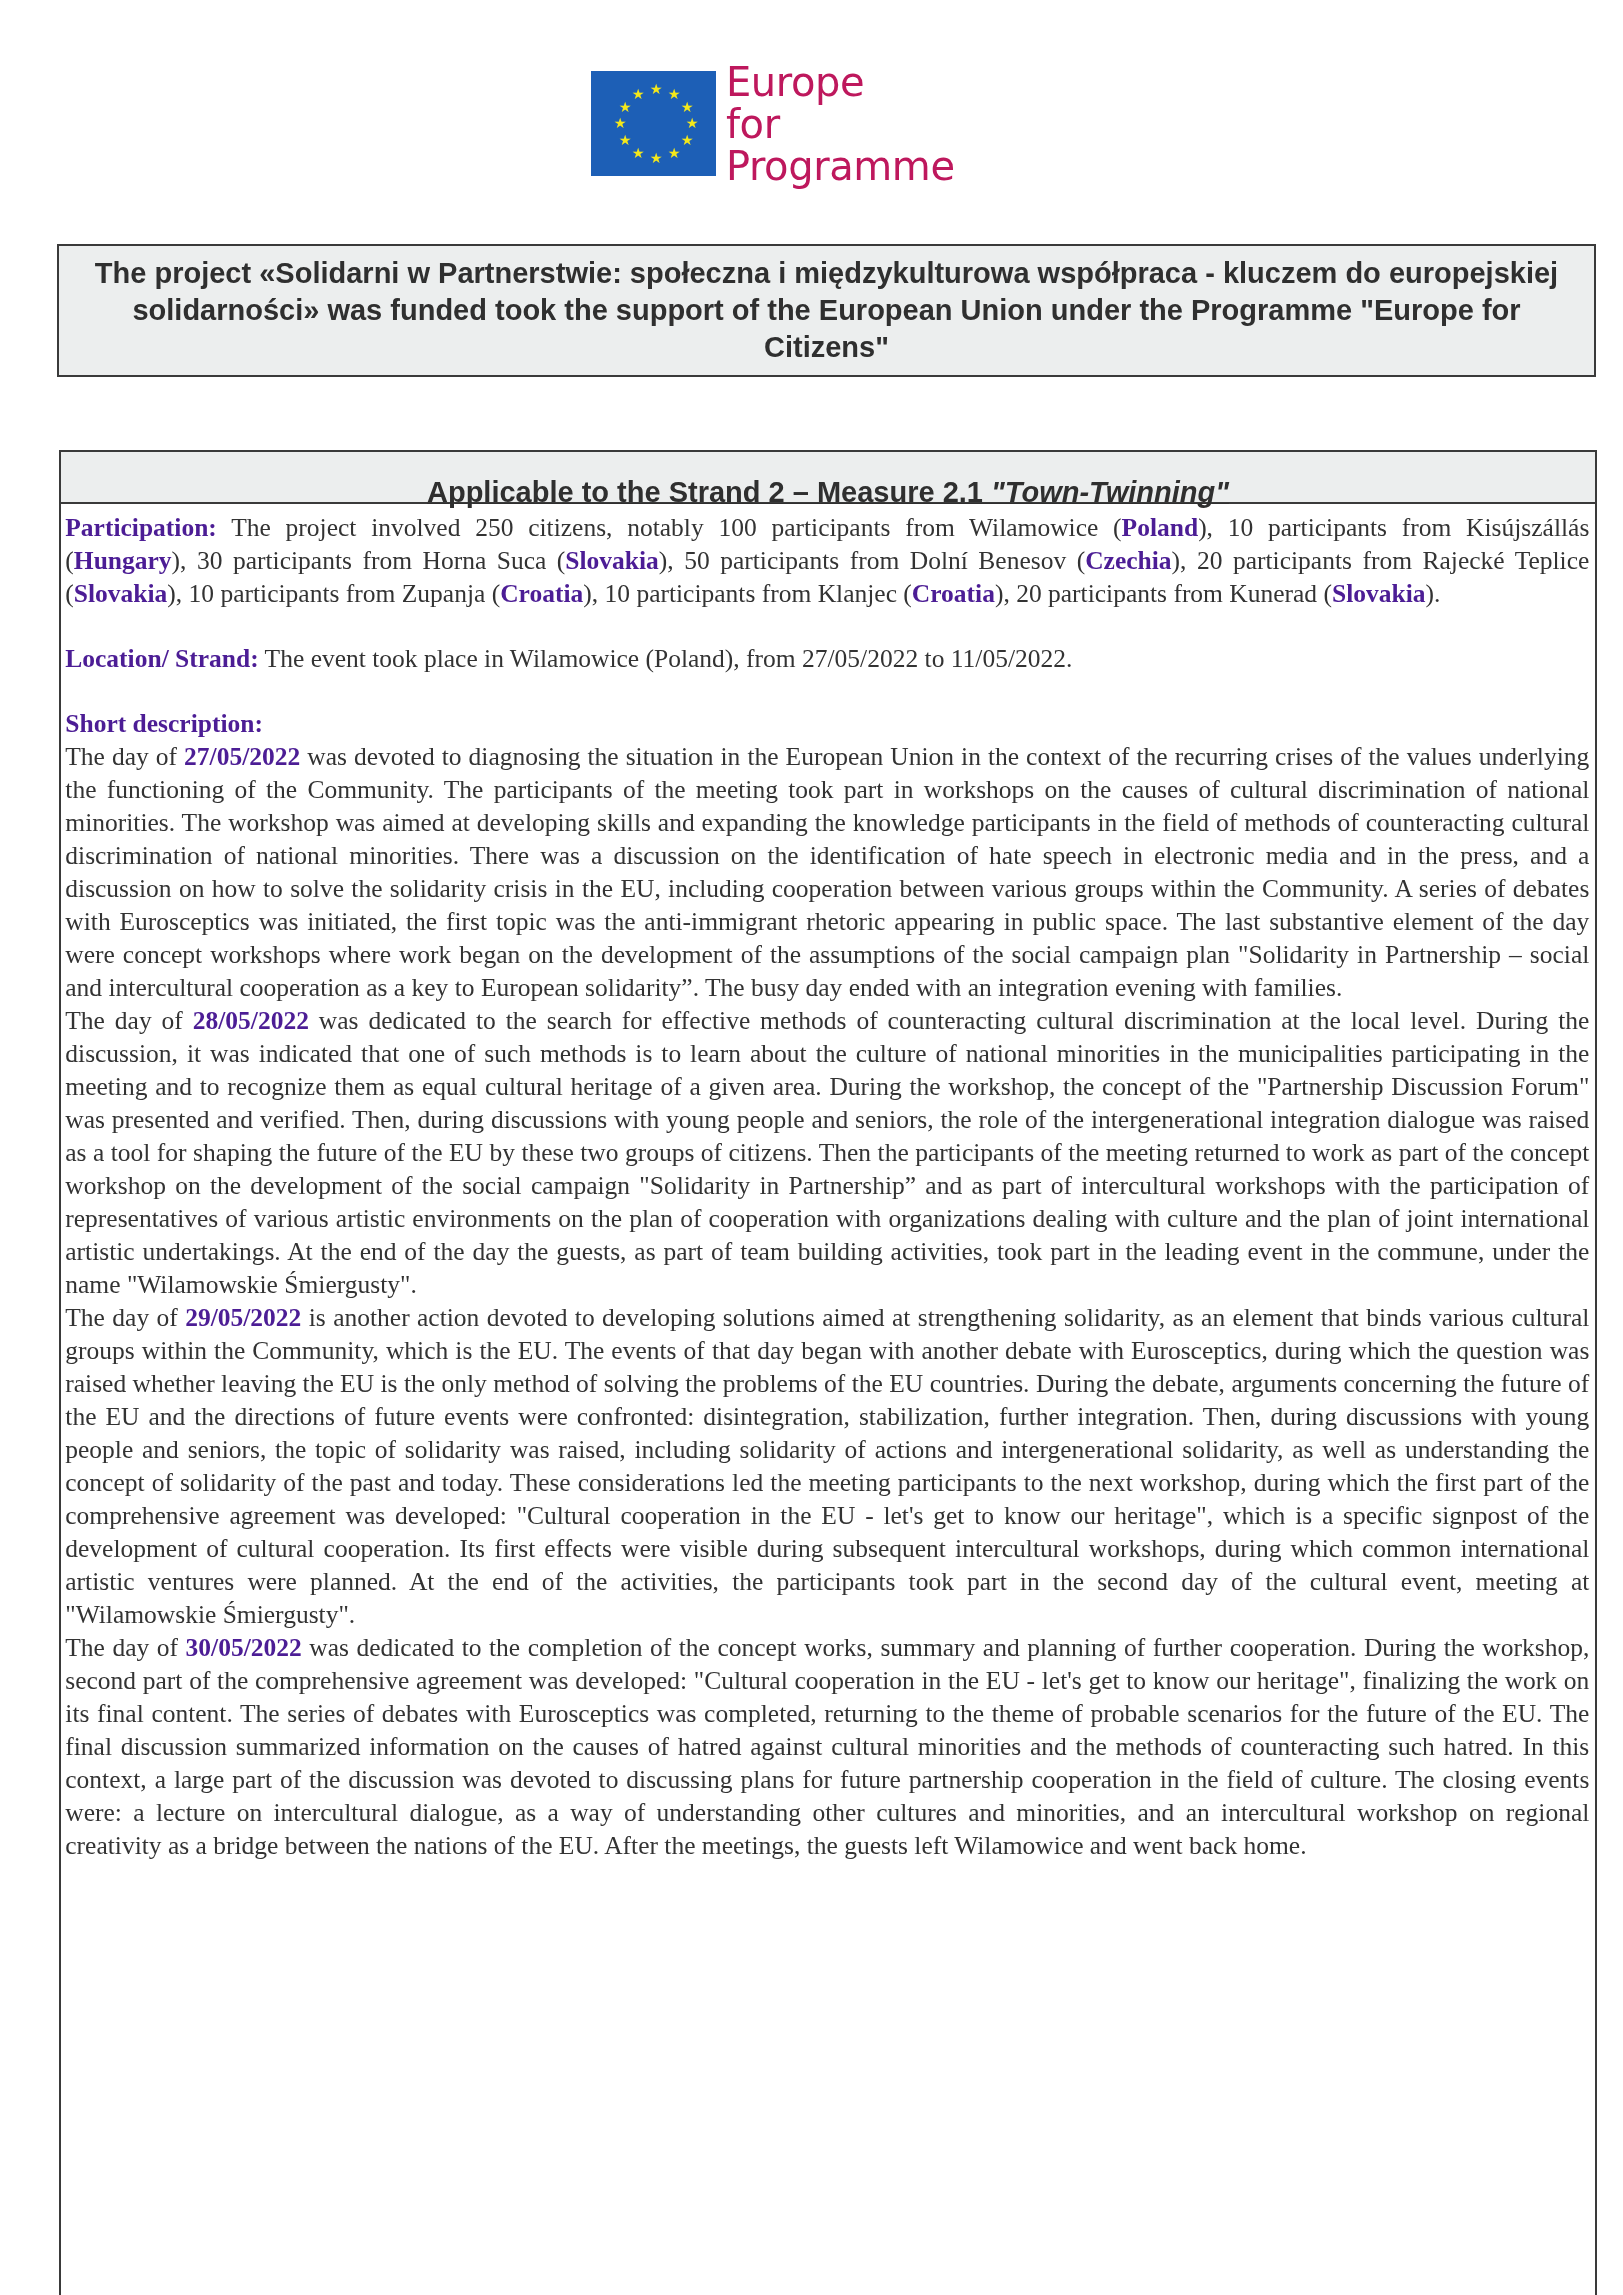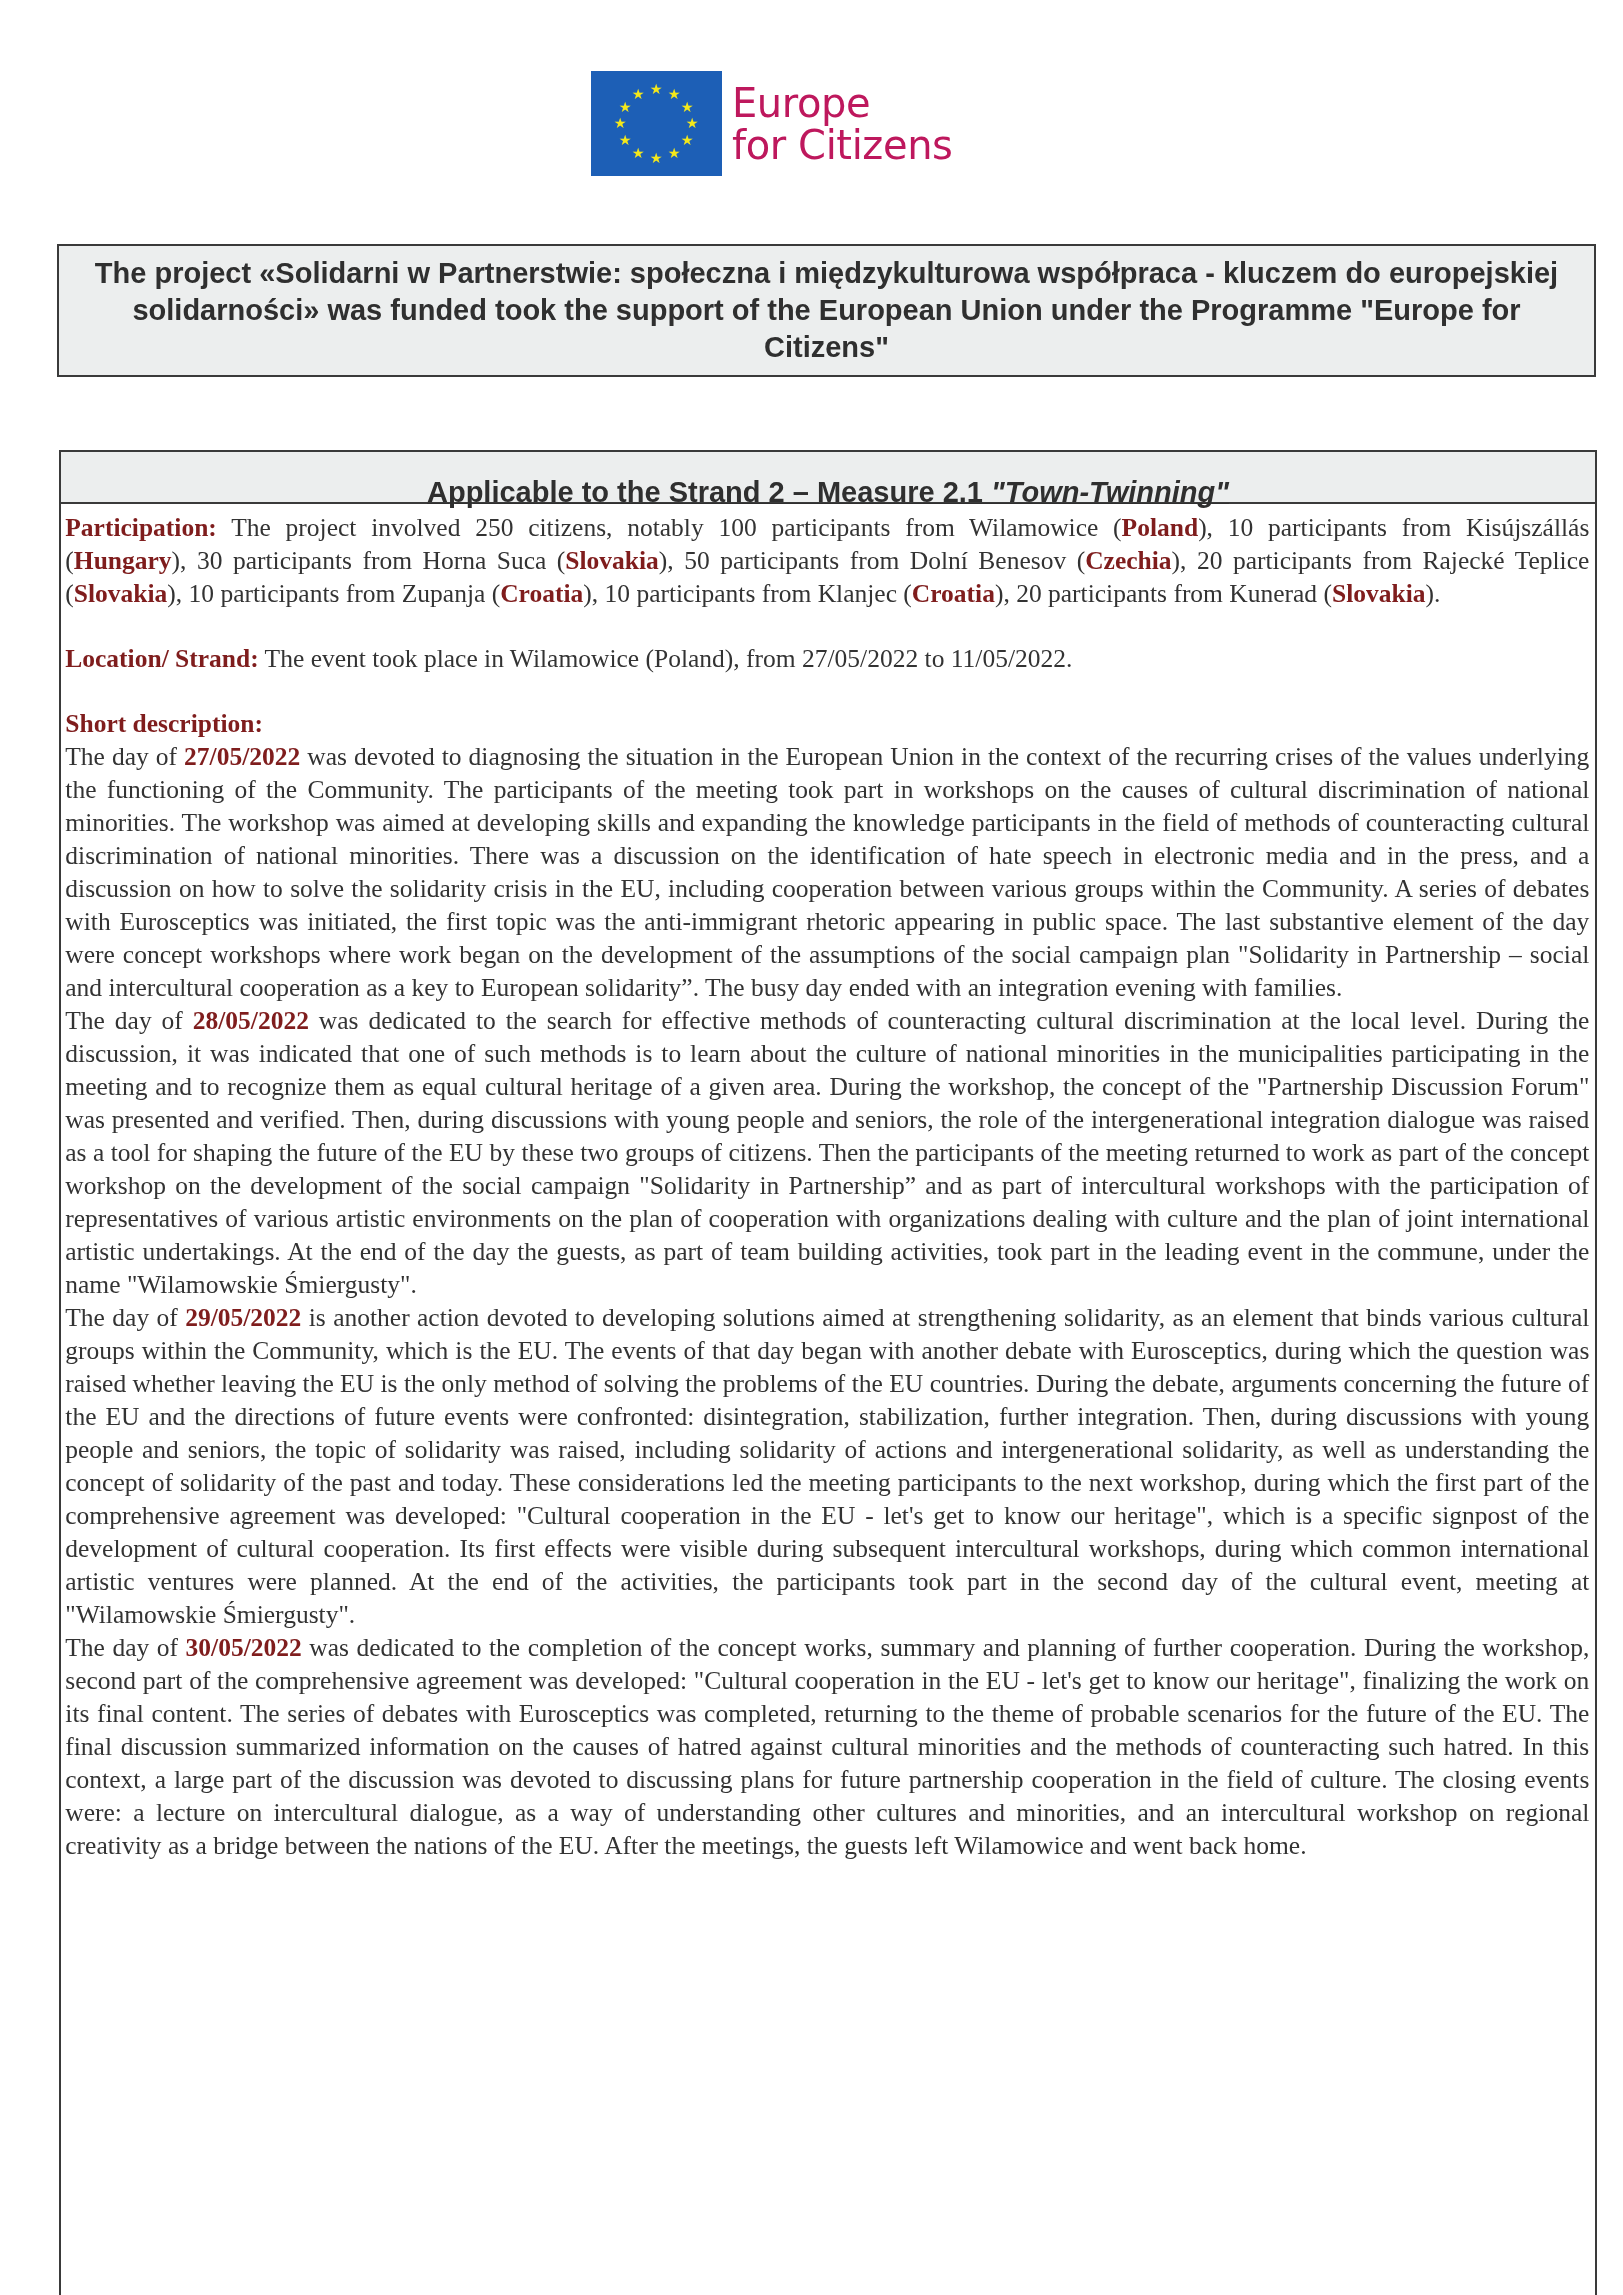"for Citizens" div { text: Citizens -> Programme }
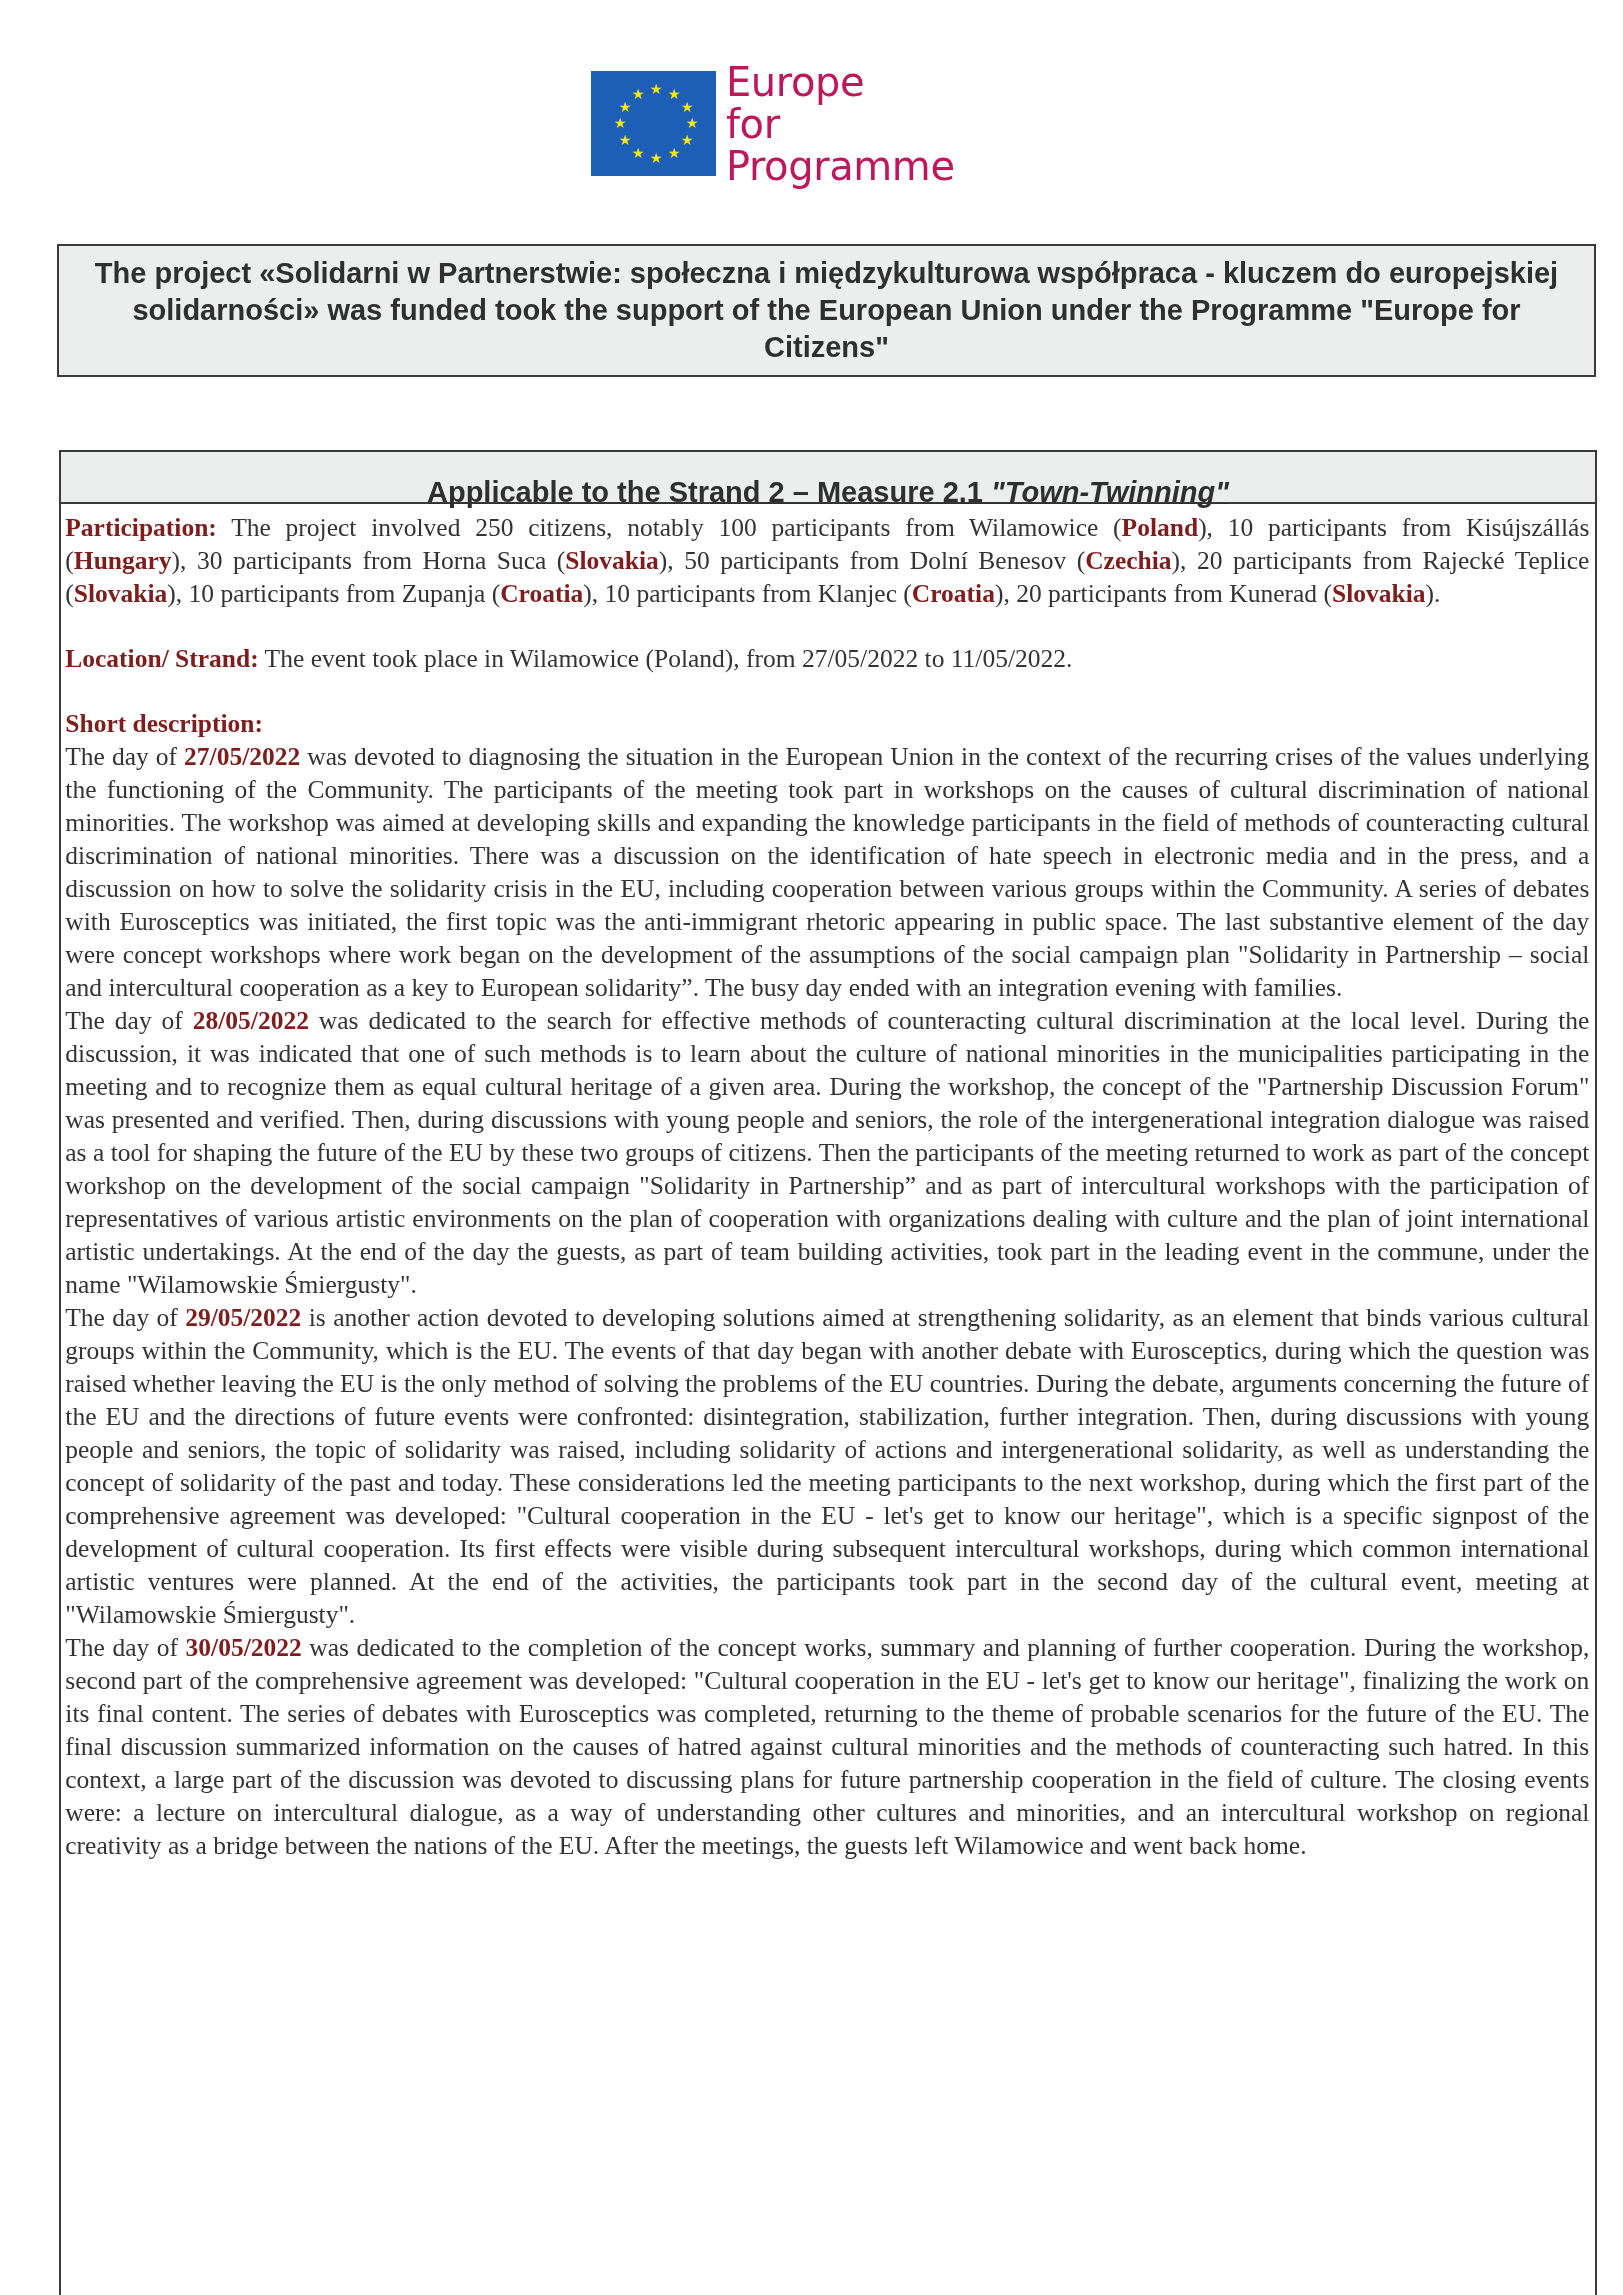"Participation:" .content b { color: #7f1d1d -> #4c1d95 }
